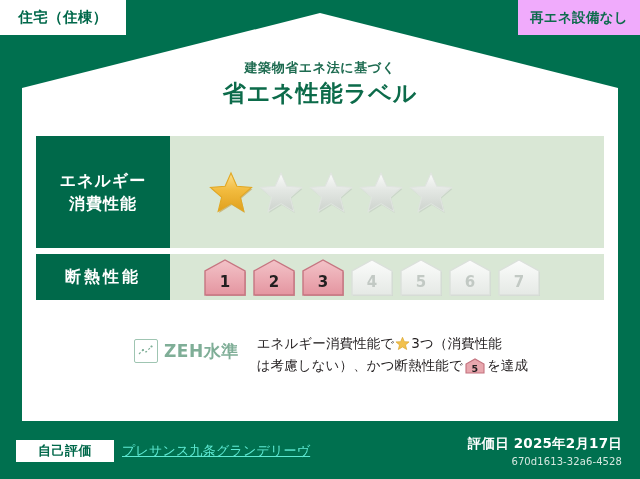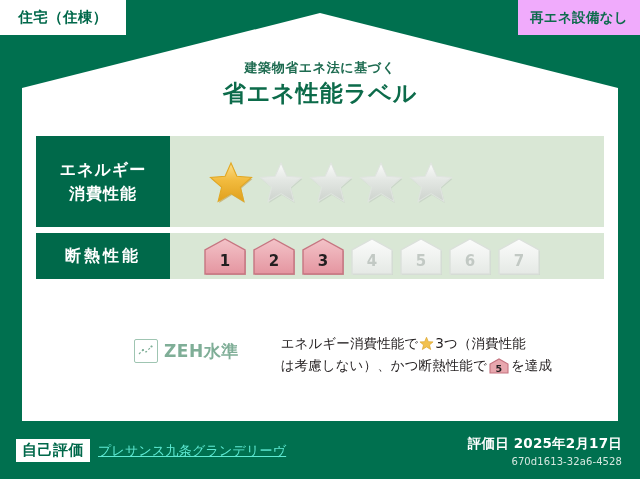"エネルギー" .row { height: 91px -> 112px }
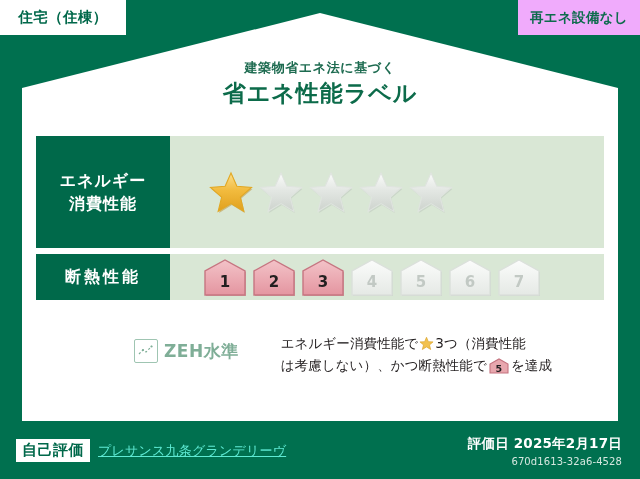"ZEH水準" .note { gap: 24px -> none }
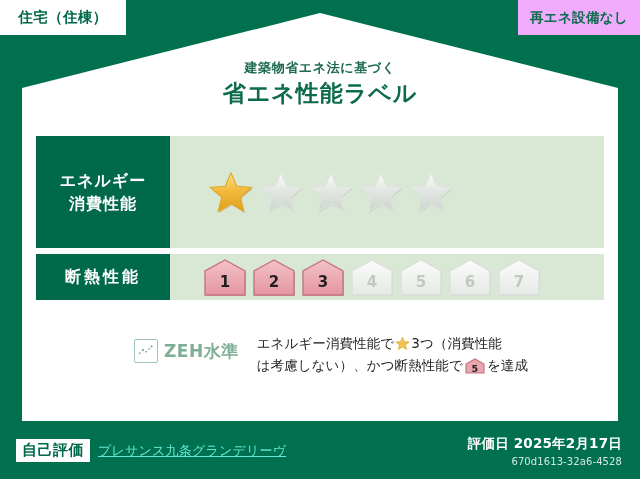"自己評価" .self-eval-badge { font-size: 15px -> 13px; padding: 2px 6px -> 2px 22px }
